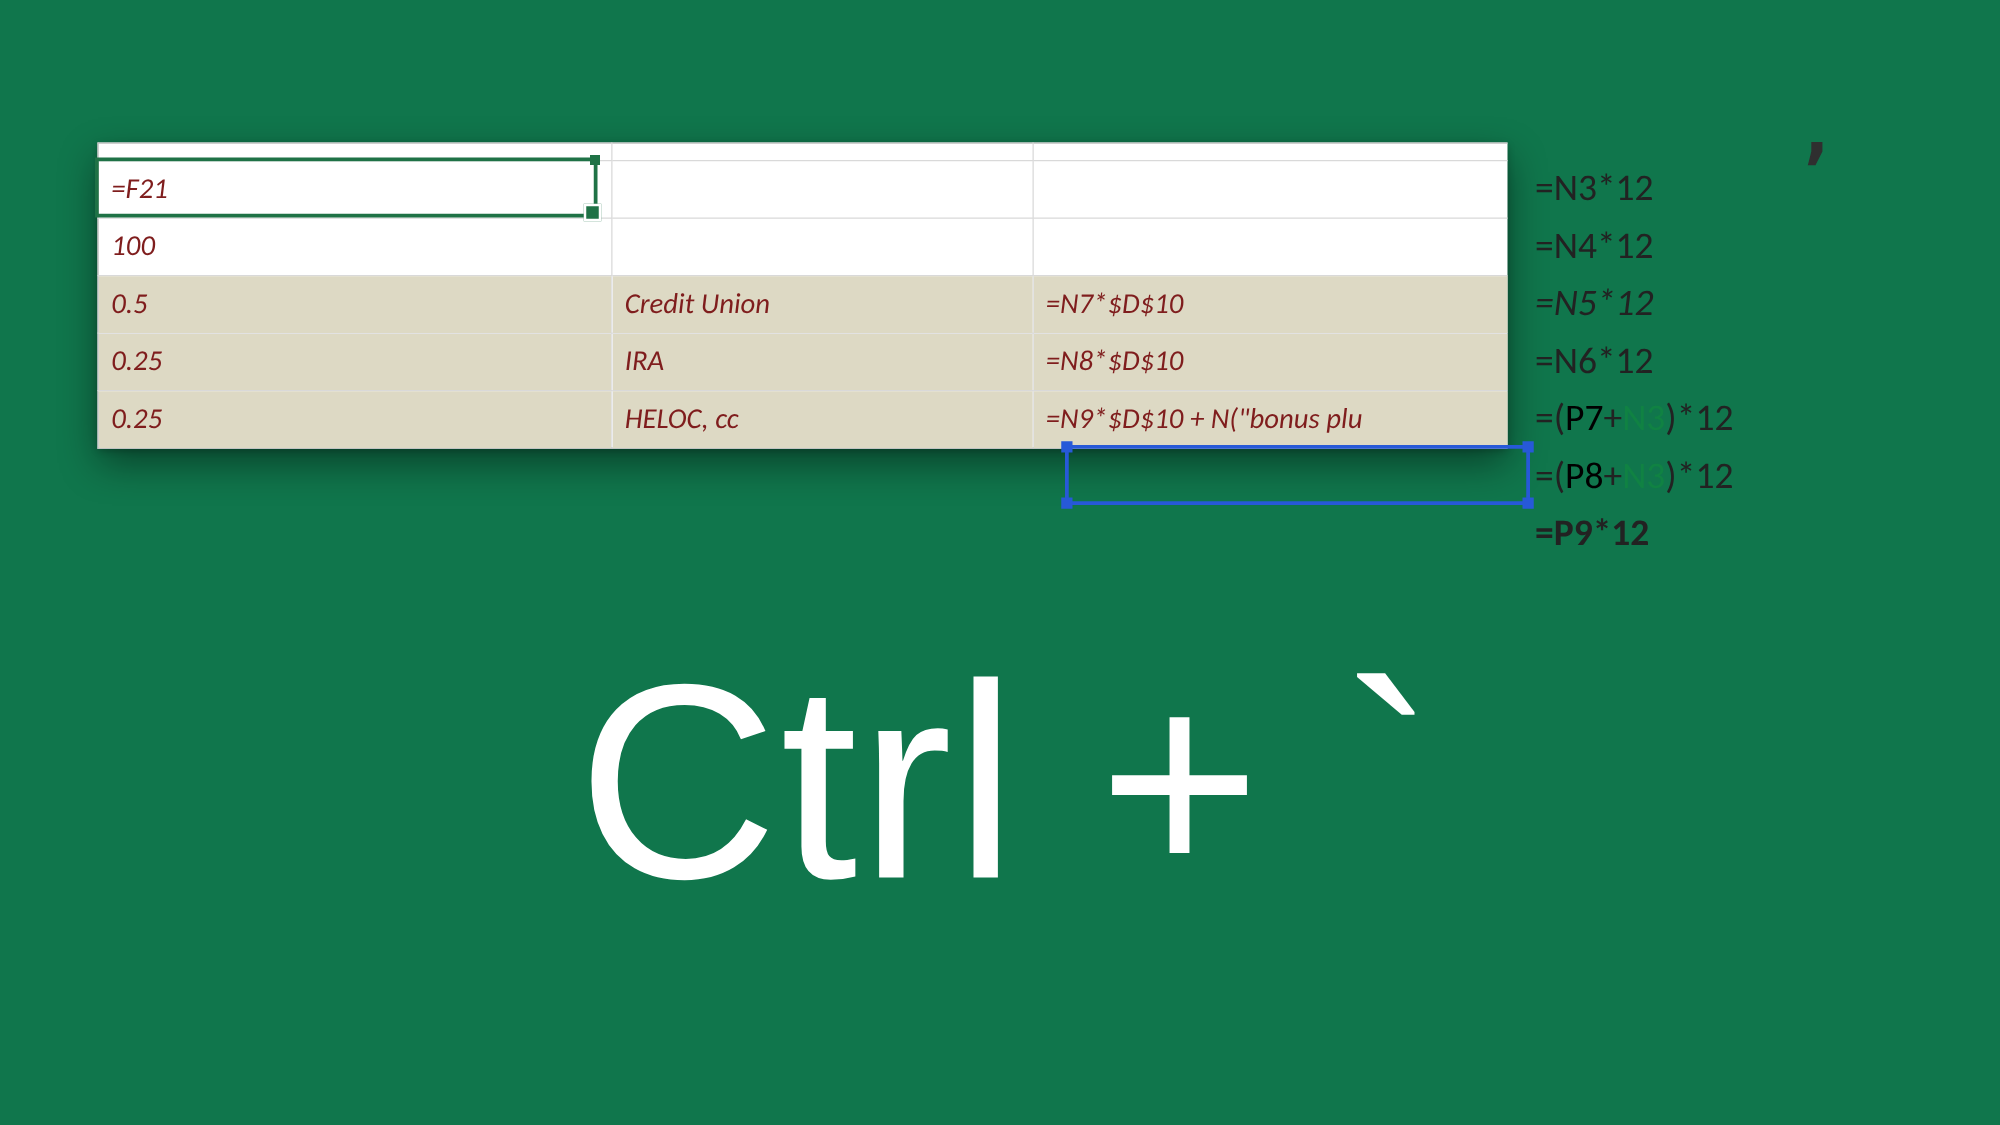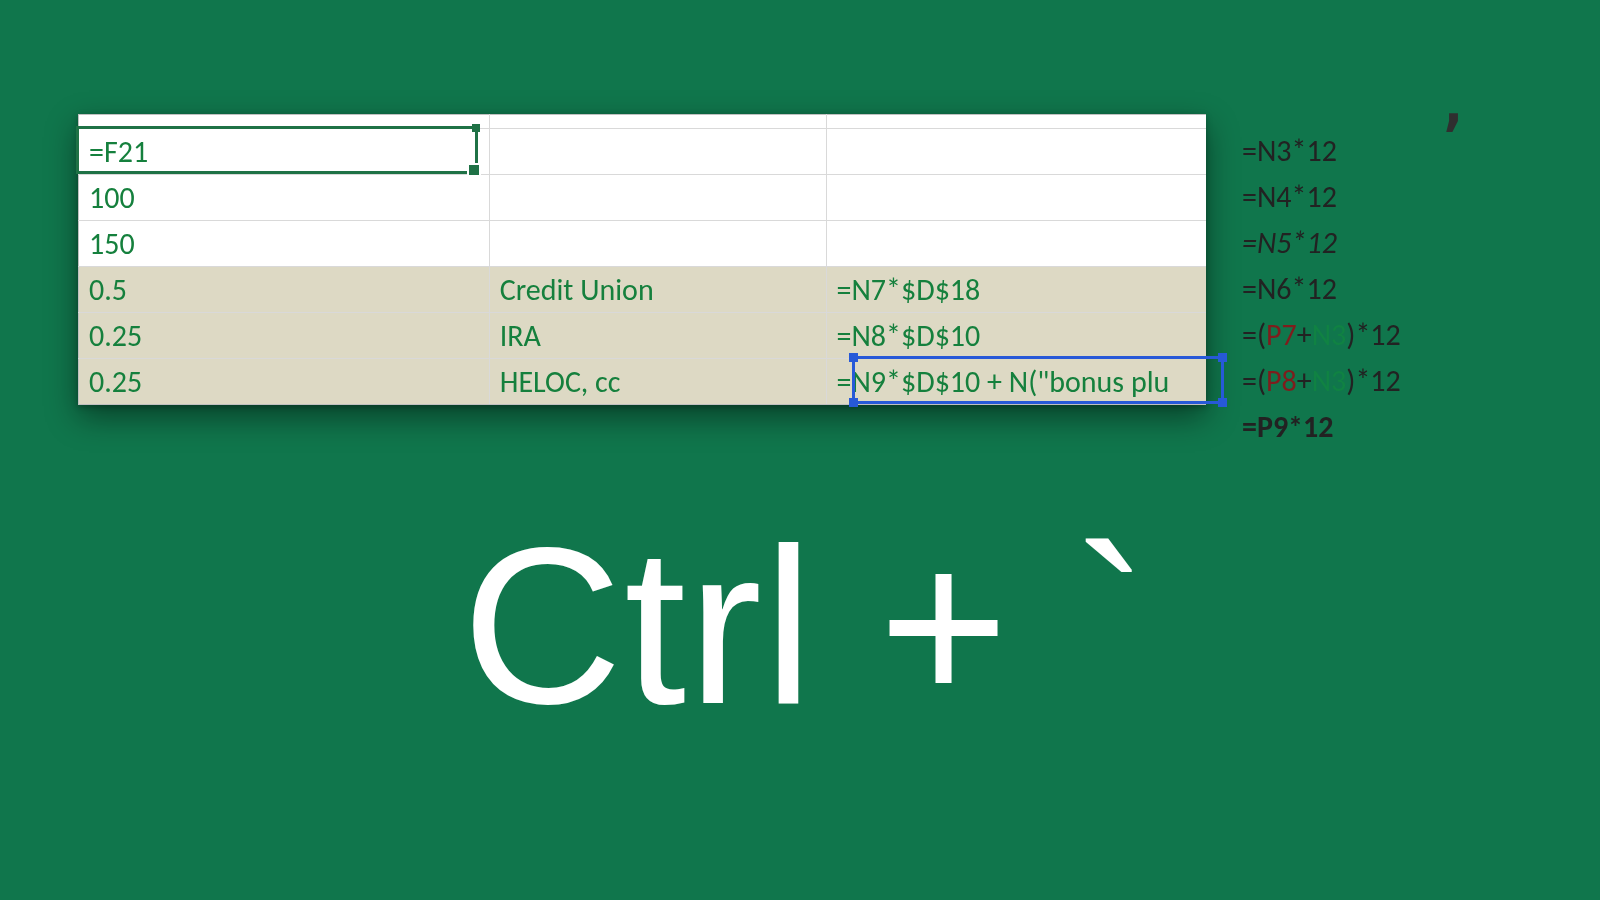"=N3*12" .col4 .ovl { left: 16px -> 2px }
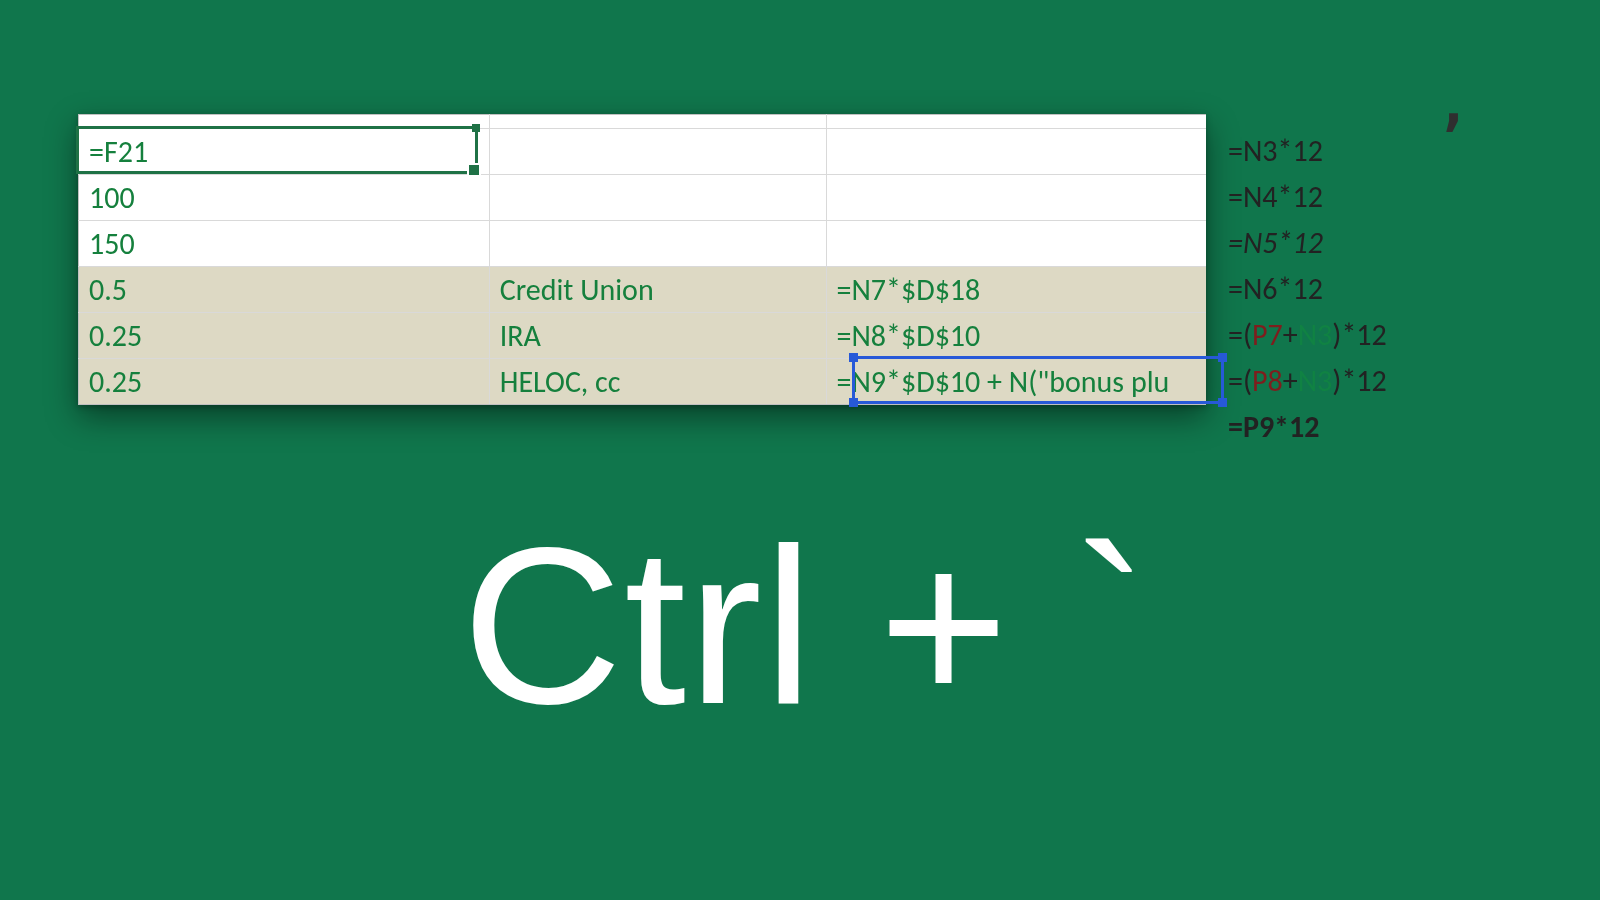"100" .grid { color: #15803d -> #7f1d1d; font-size: 30px -> 23px; font-style: none -> italic }
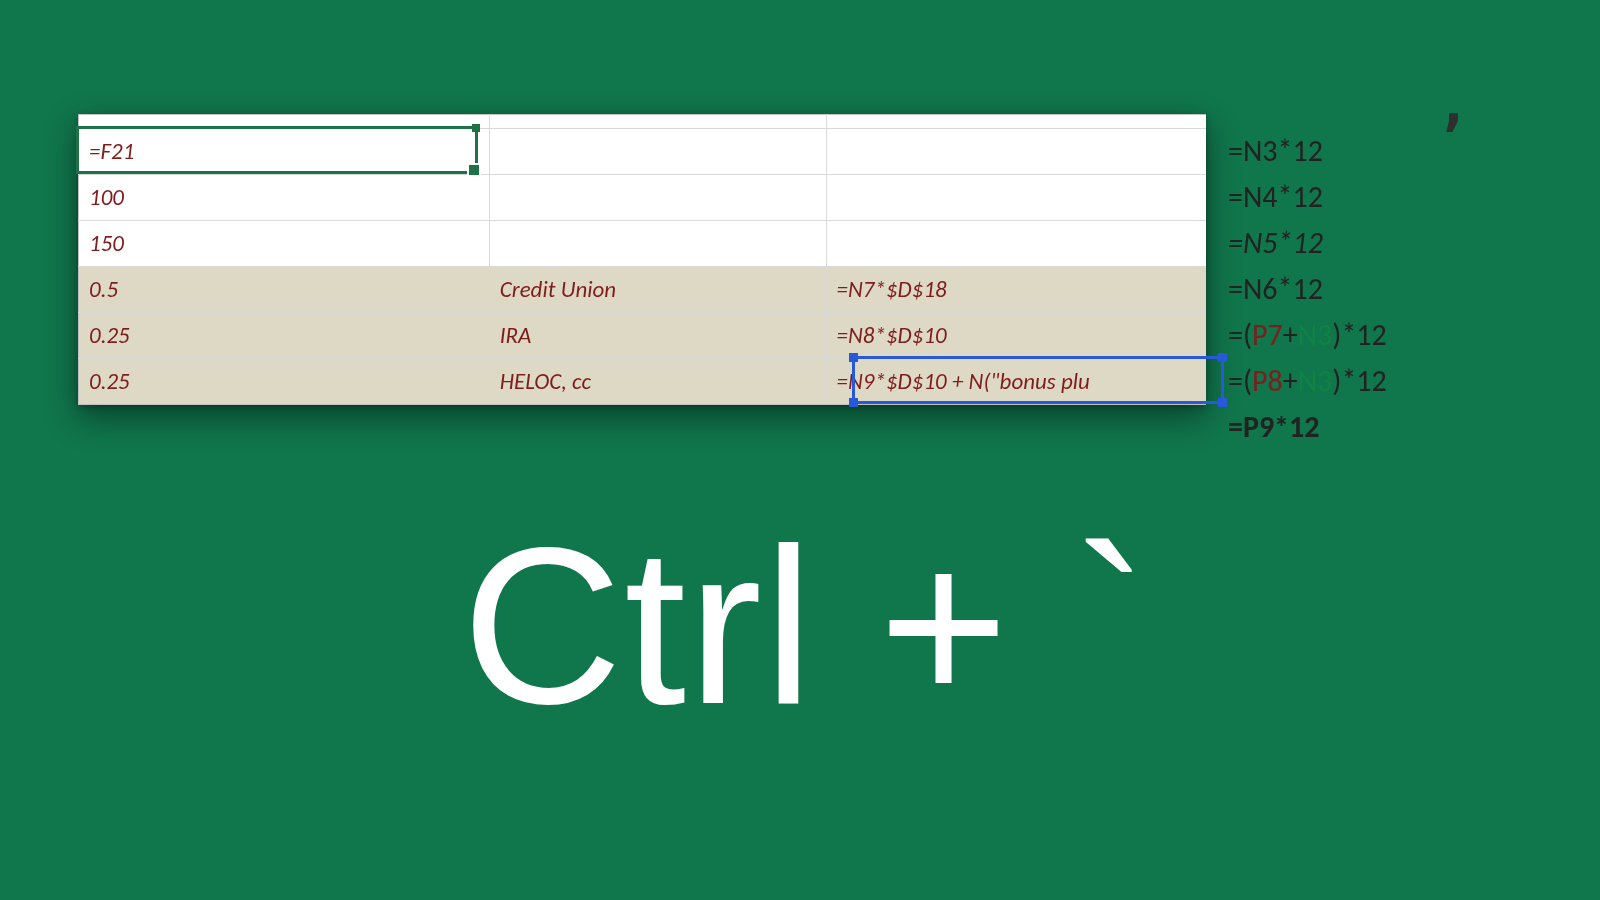"150" tr { html: <tr> <td>150</td> <td></td> <td></td> </tr> -> none }
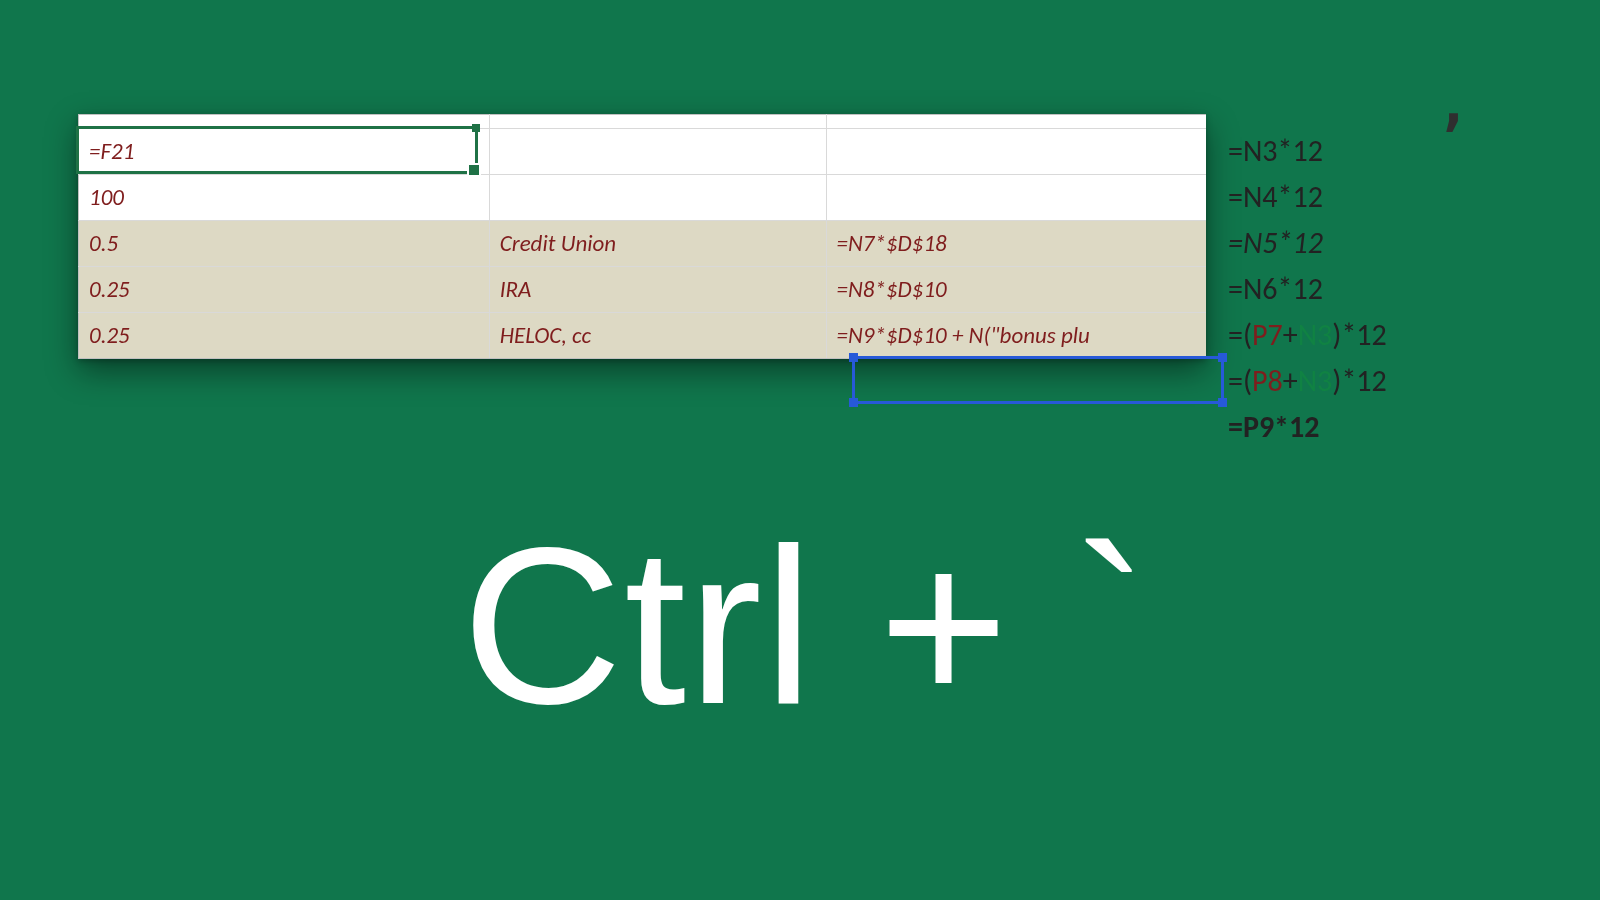"=N7*$D$18" td.bg-shade { text: $D$18 -> $D$10 }
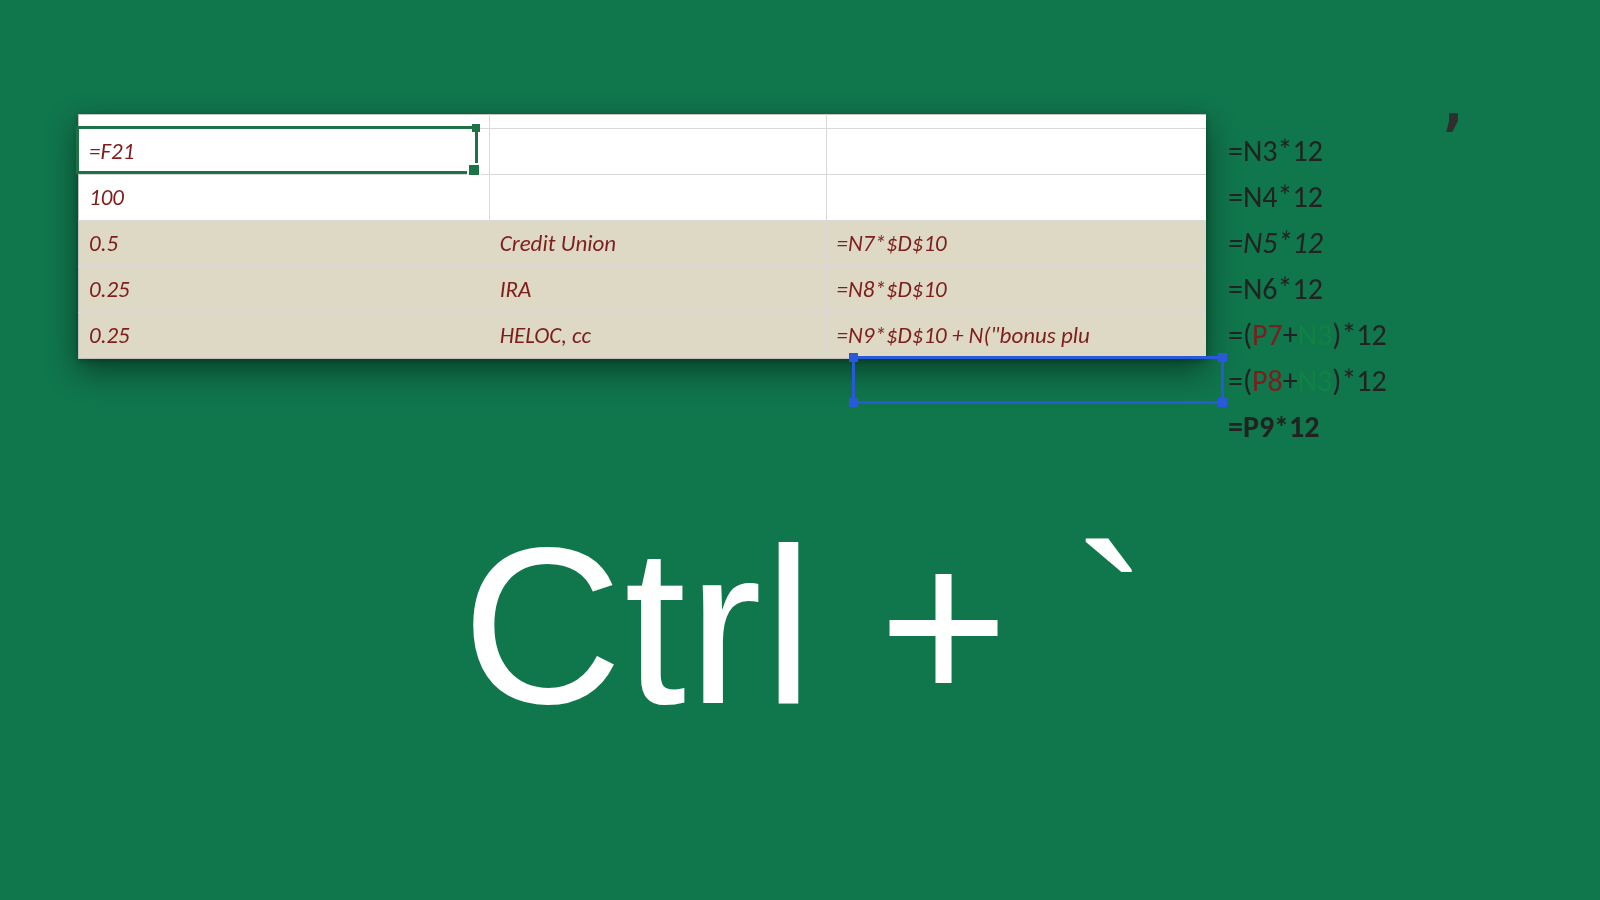"P7" .pr-blue { color: #7f1d1d -> #000000 }
